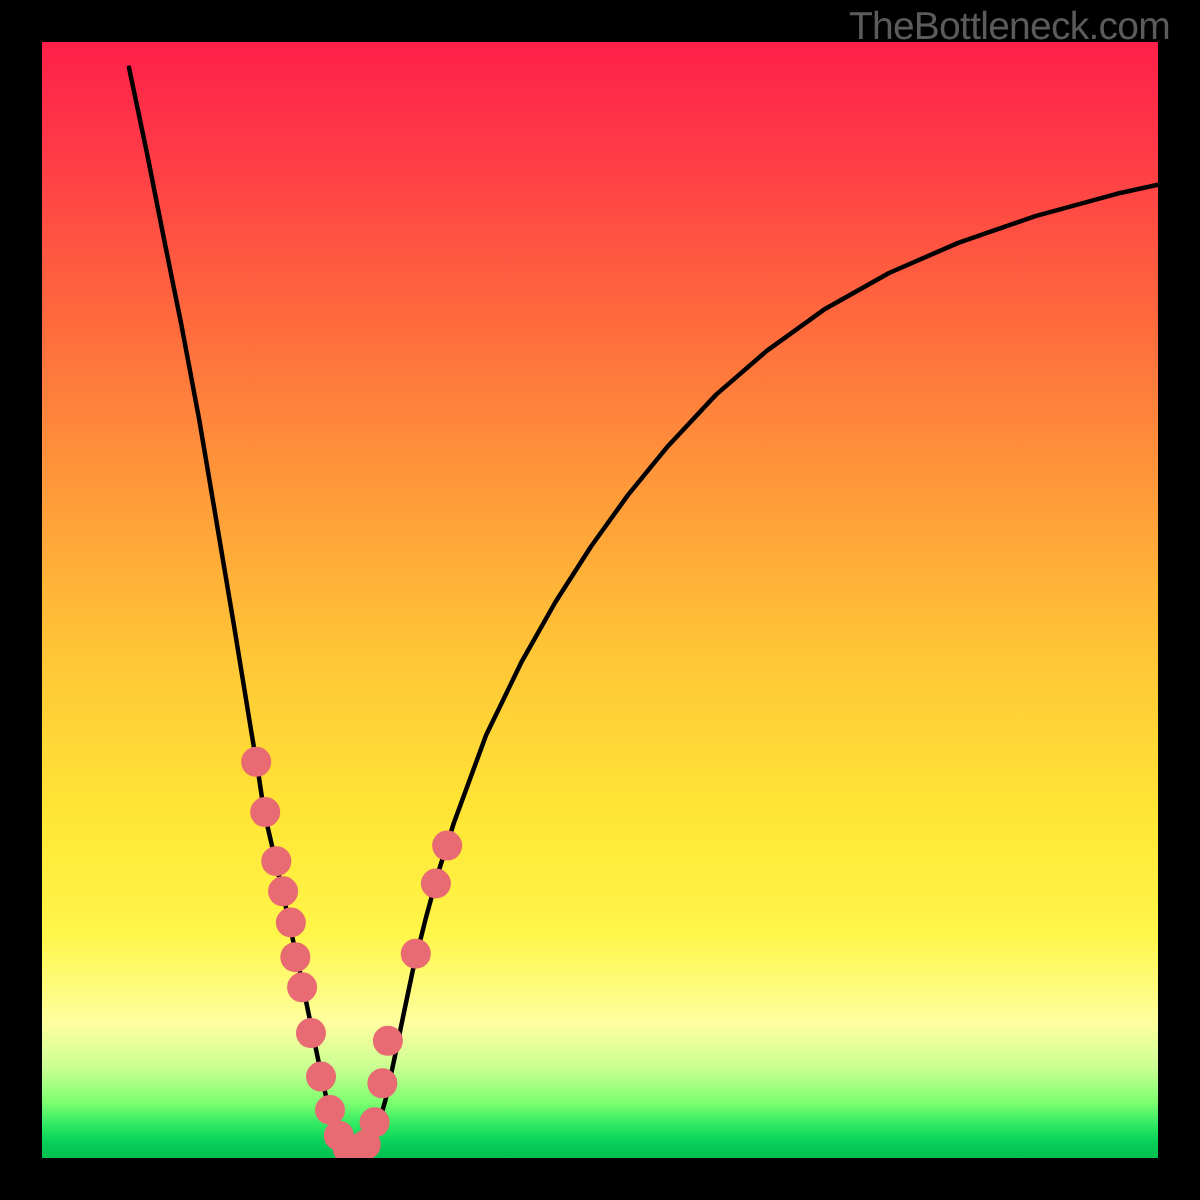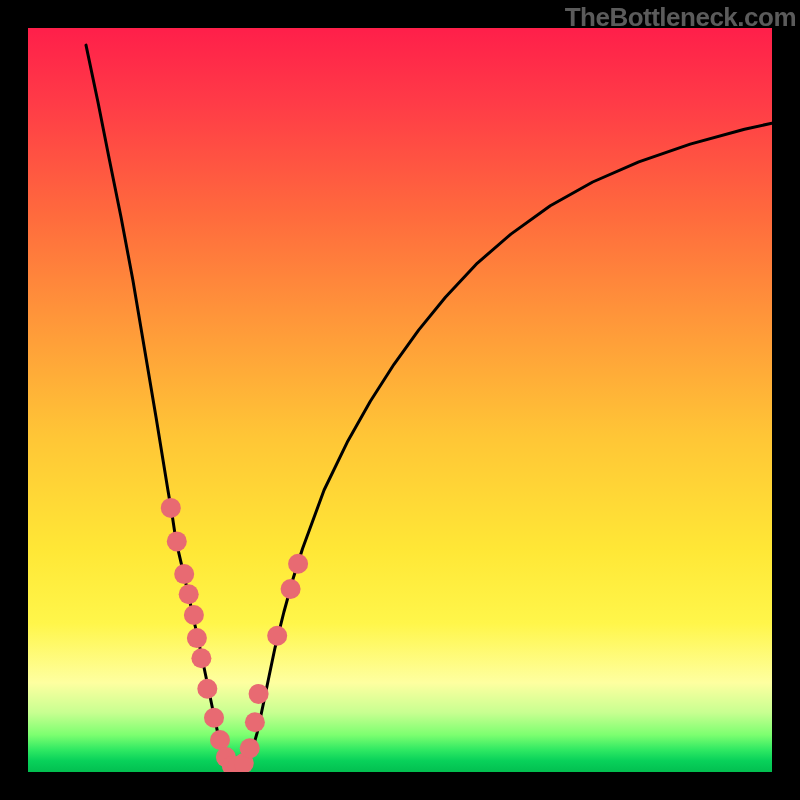"TheBottleneck.com" .watermark { font-weight: 700 -> 400; right: 4px -> 20px }
